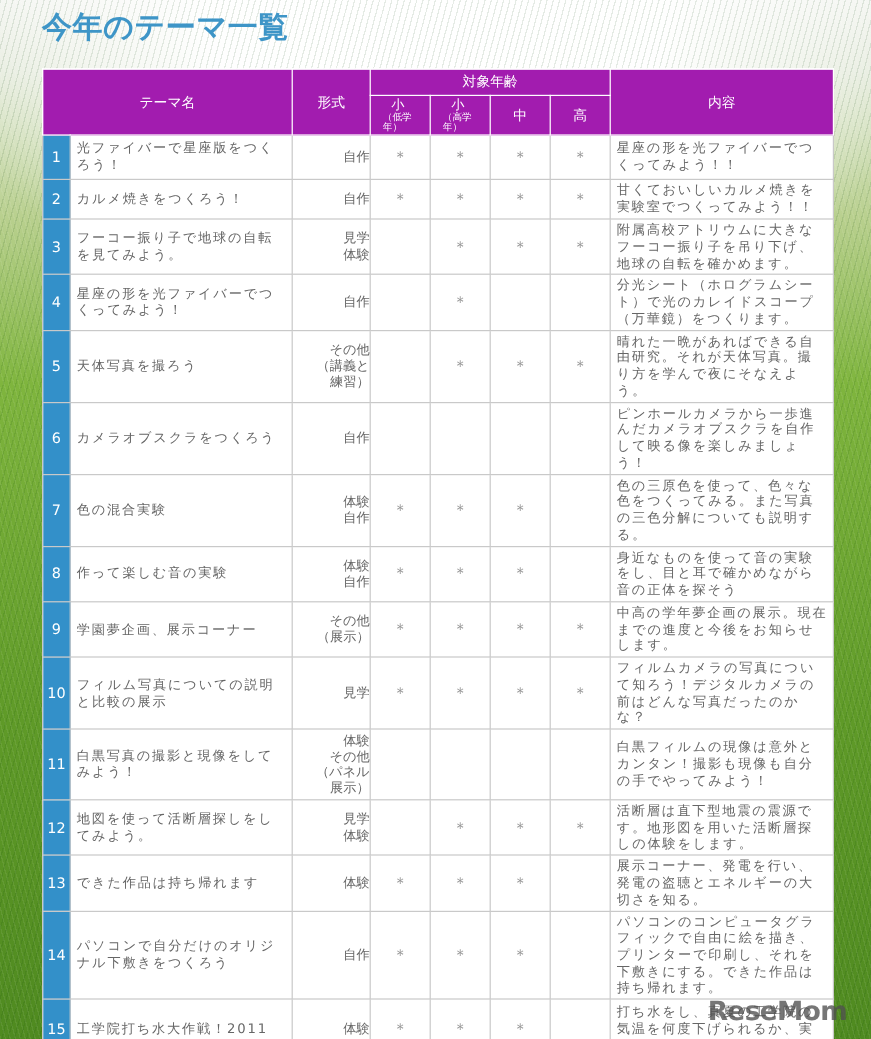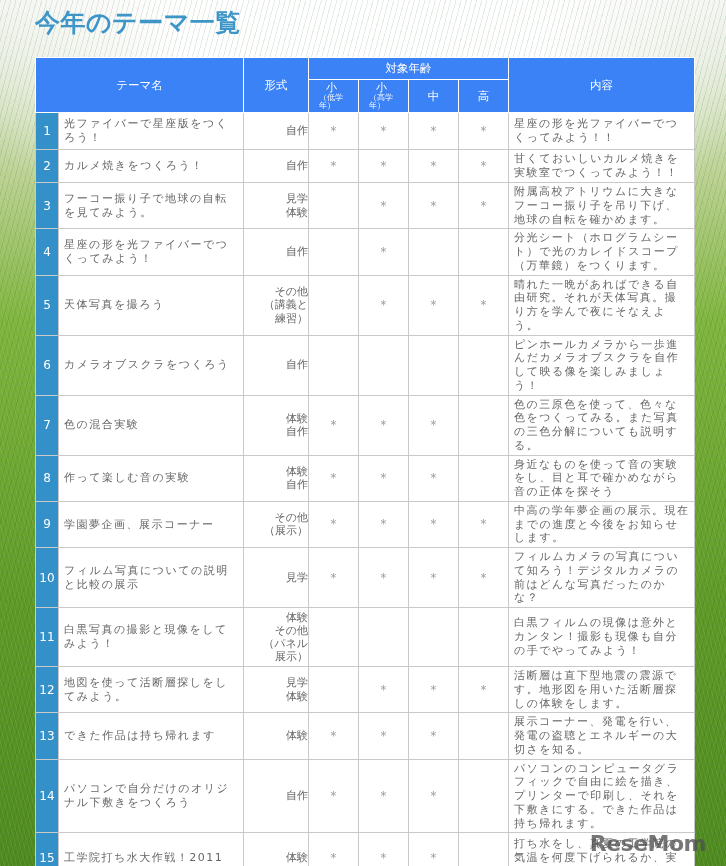"対象年齢" table.themes th { background: #3b82f6 -> #a21caf }
